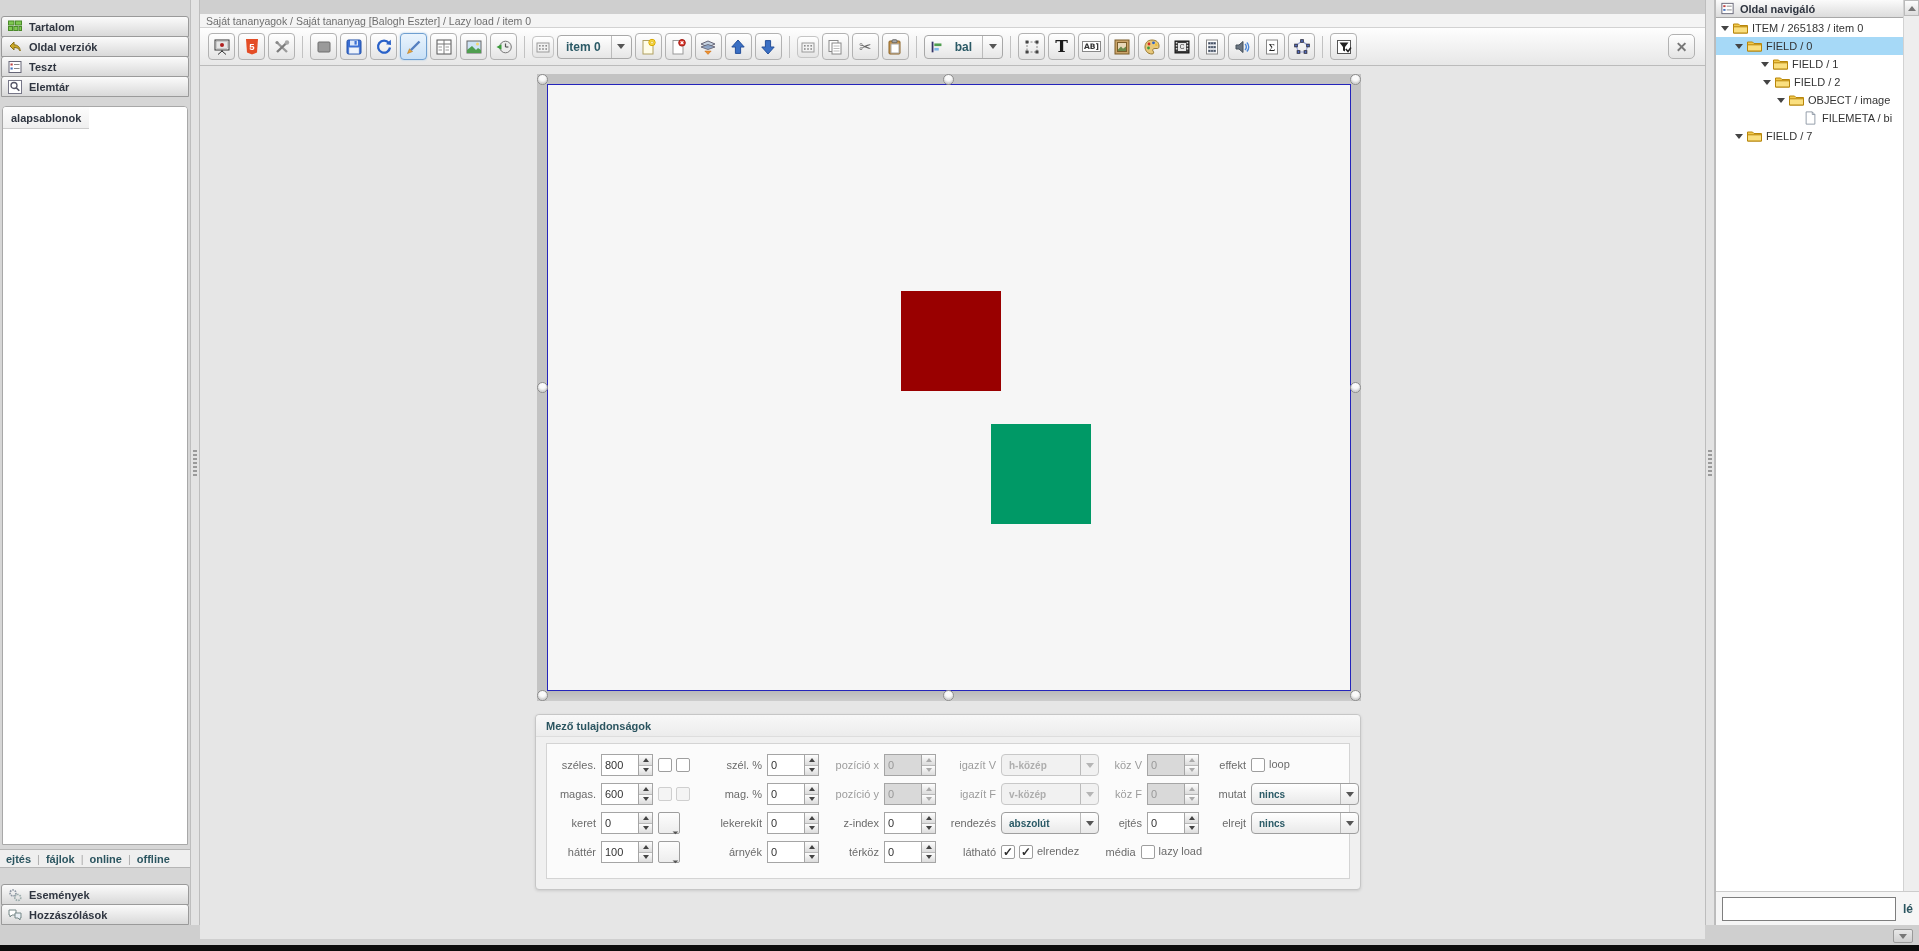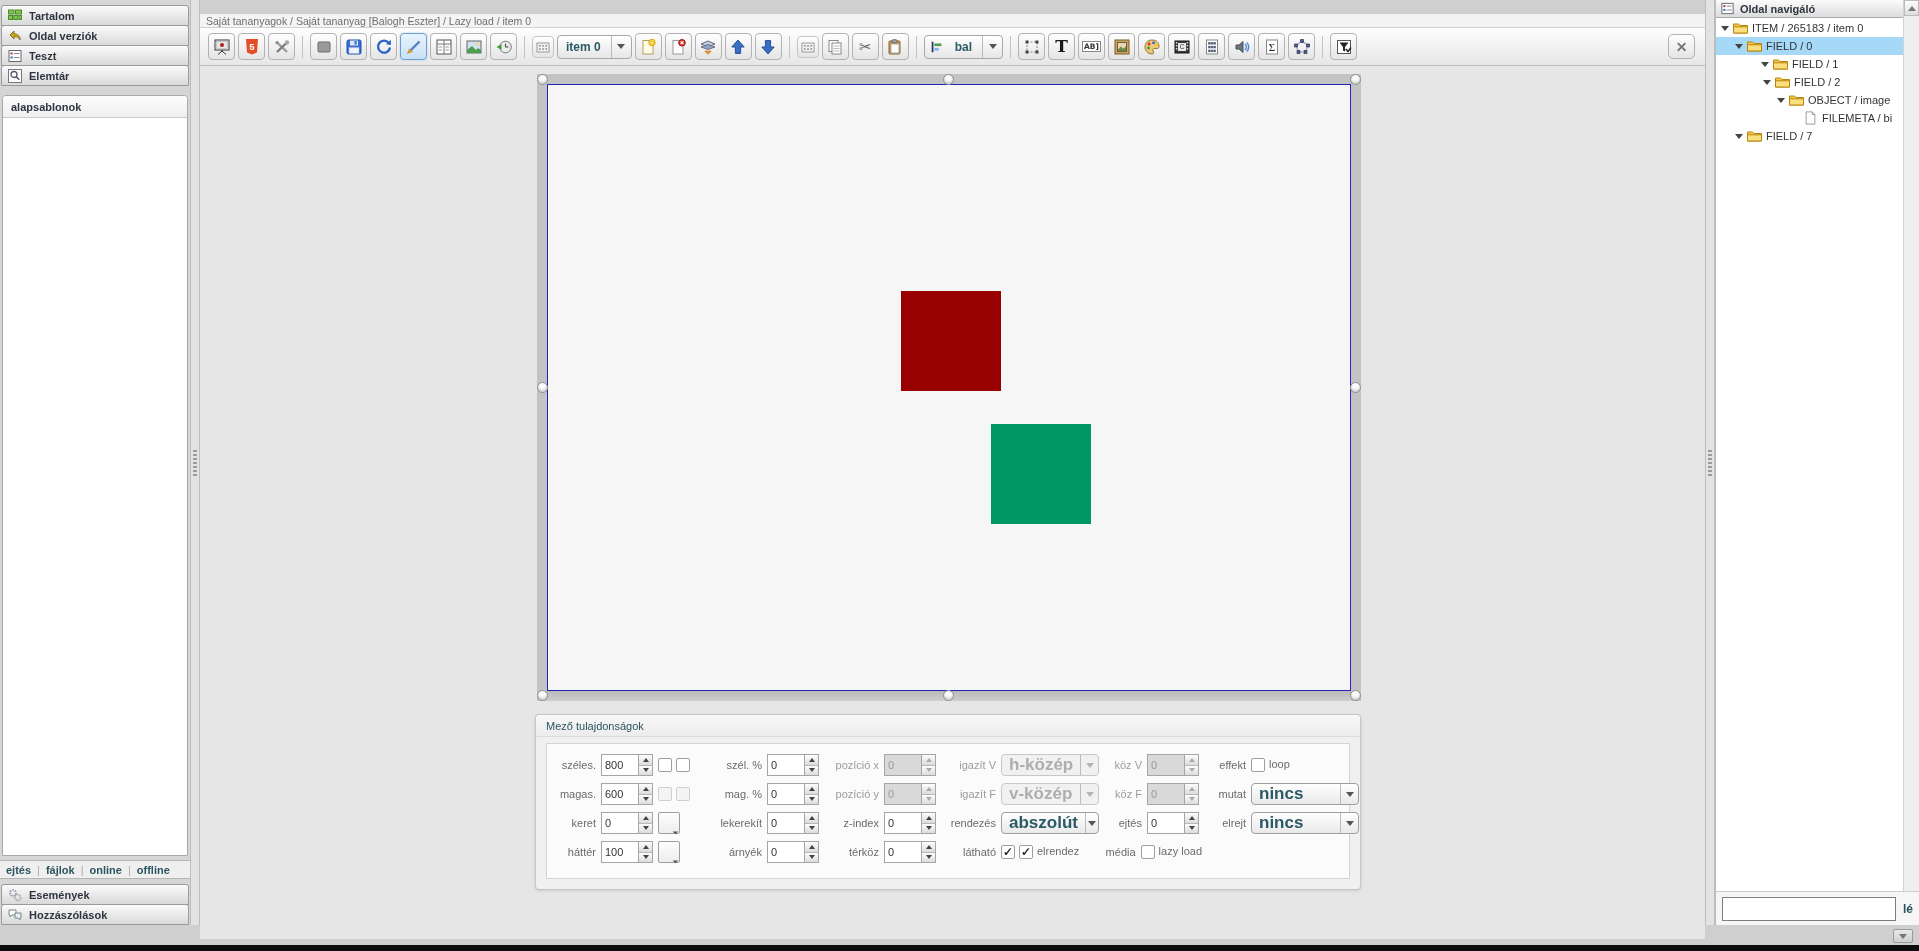"Tartalom" .acc:first-child { margin-top: 5px -> 16px }
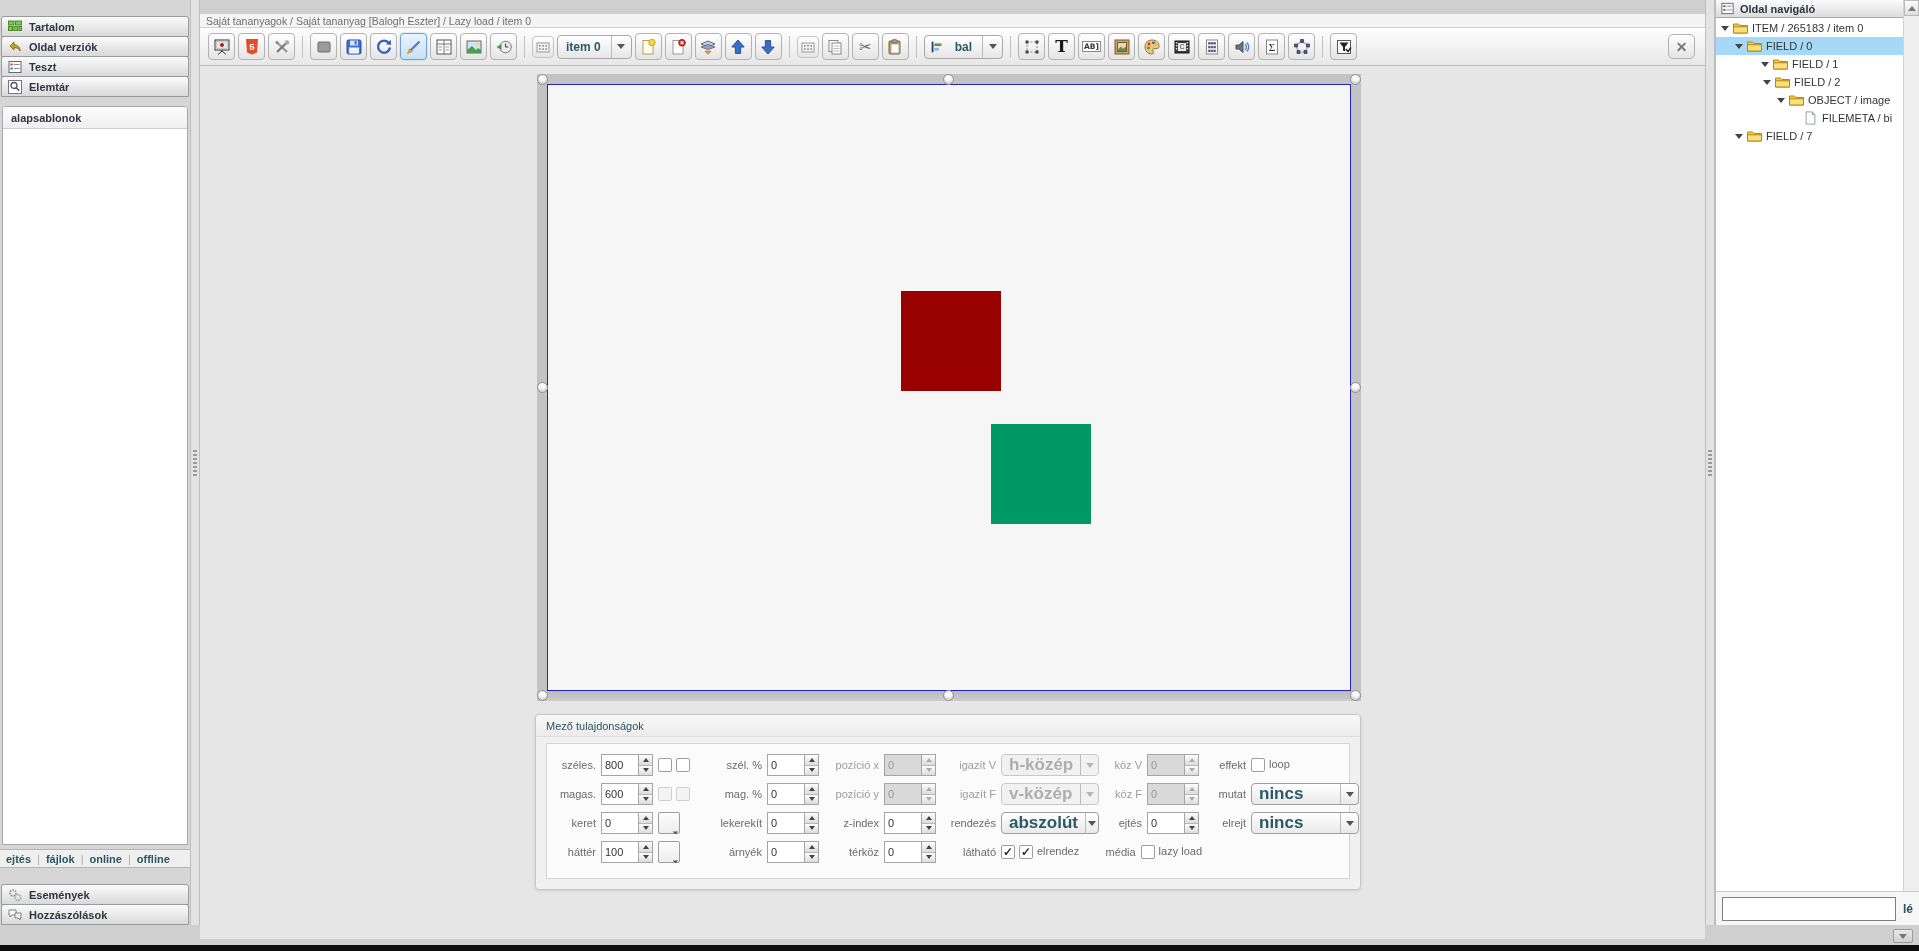"alapsablonok" .tpl-panel { flex-direction: column -> none }
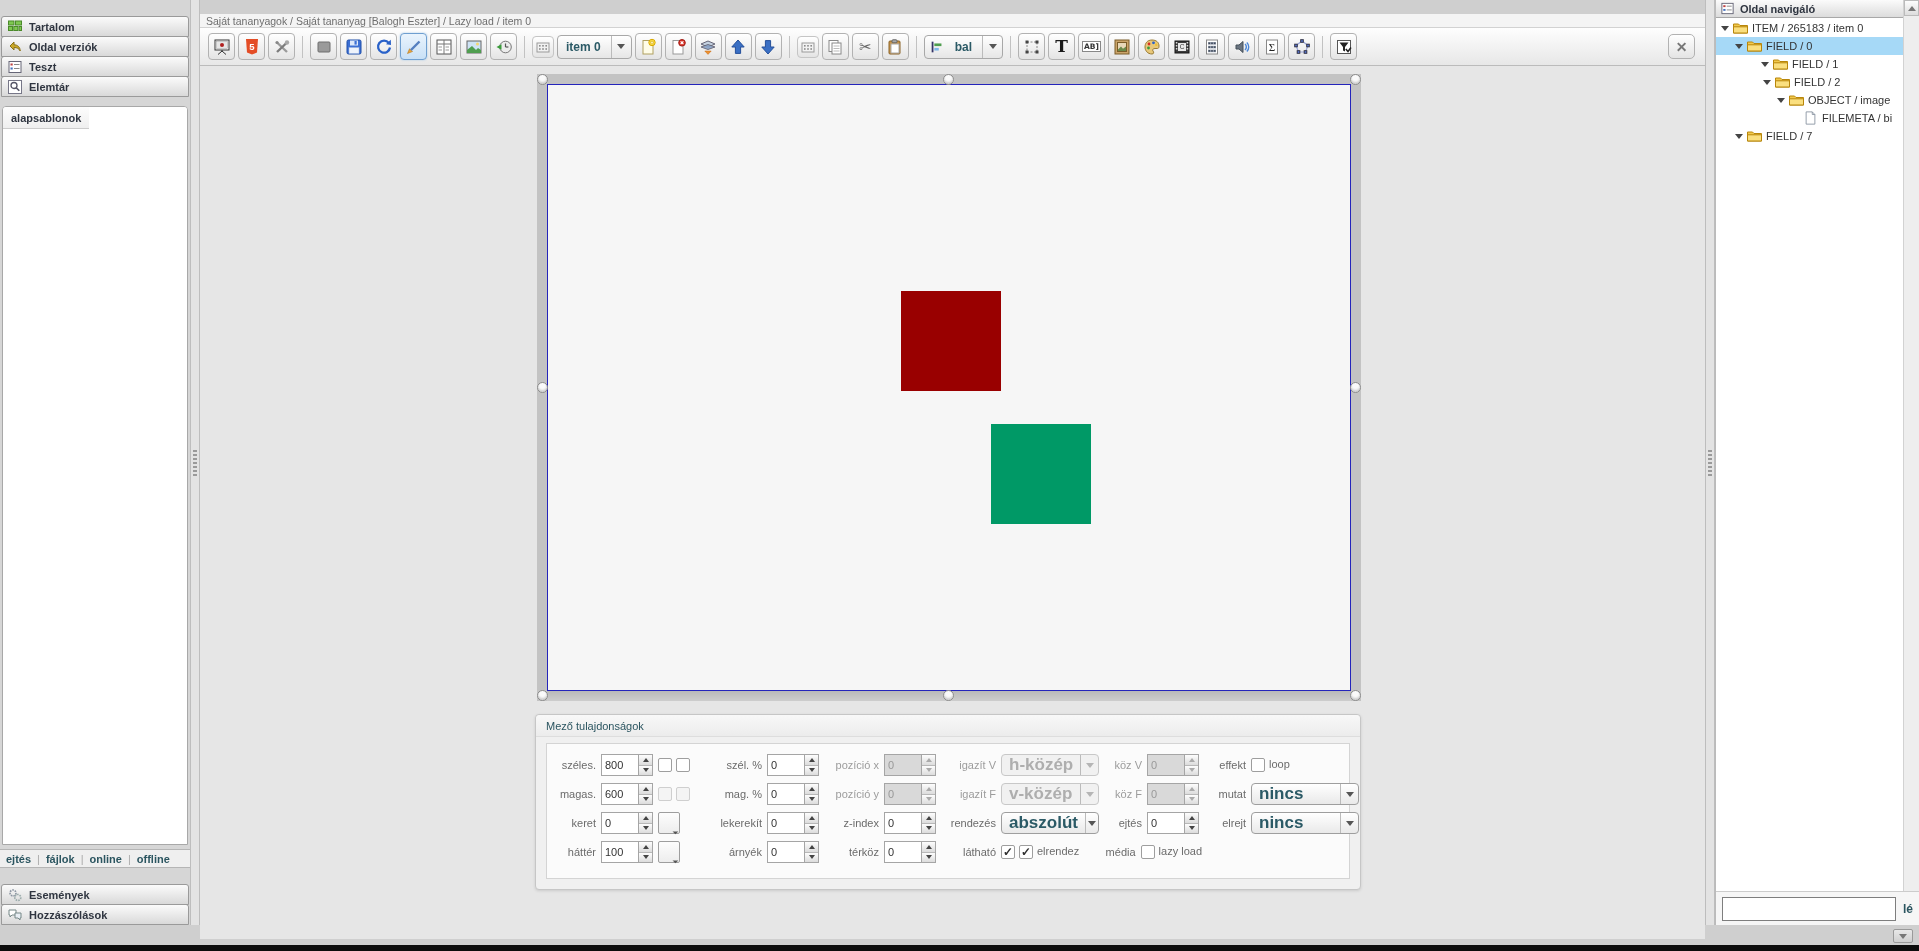"Mező tulajdonságok" .props-head { font-weight: normal -> bold }
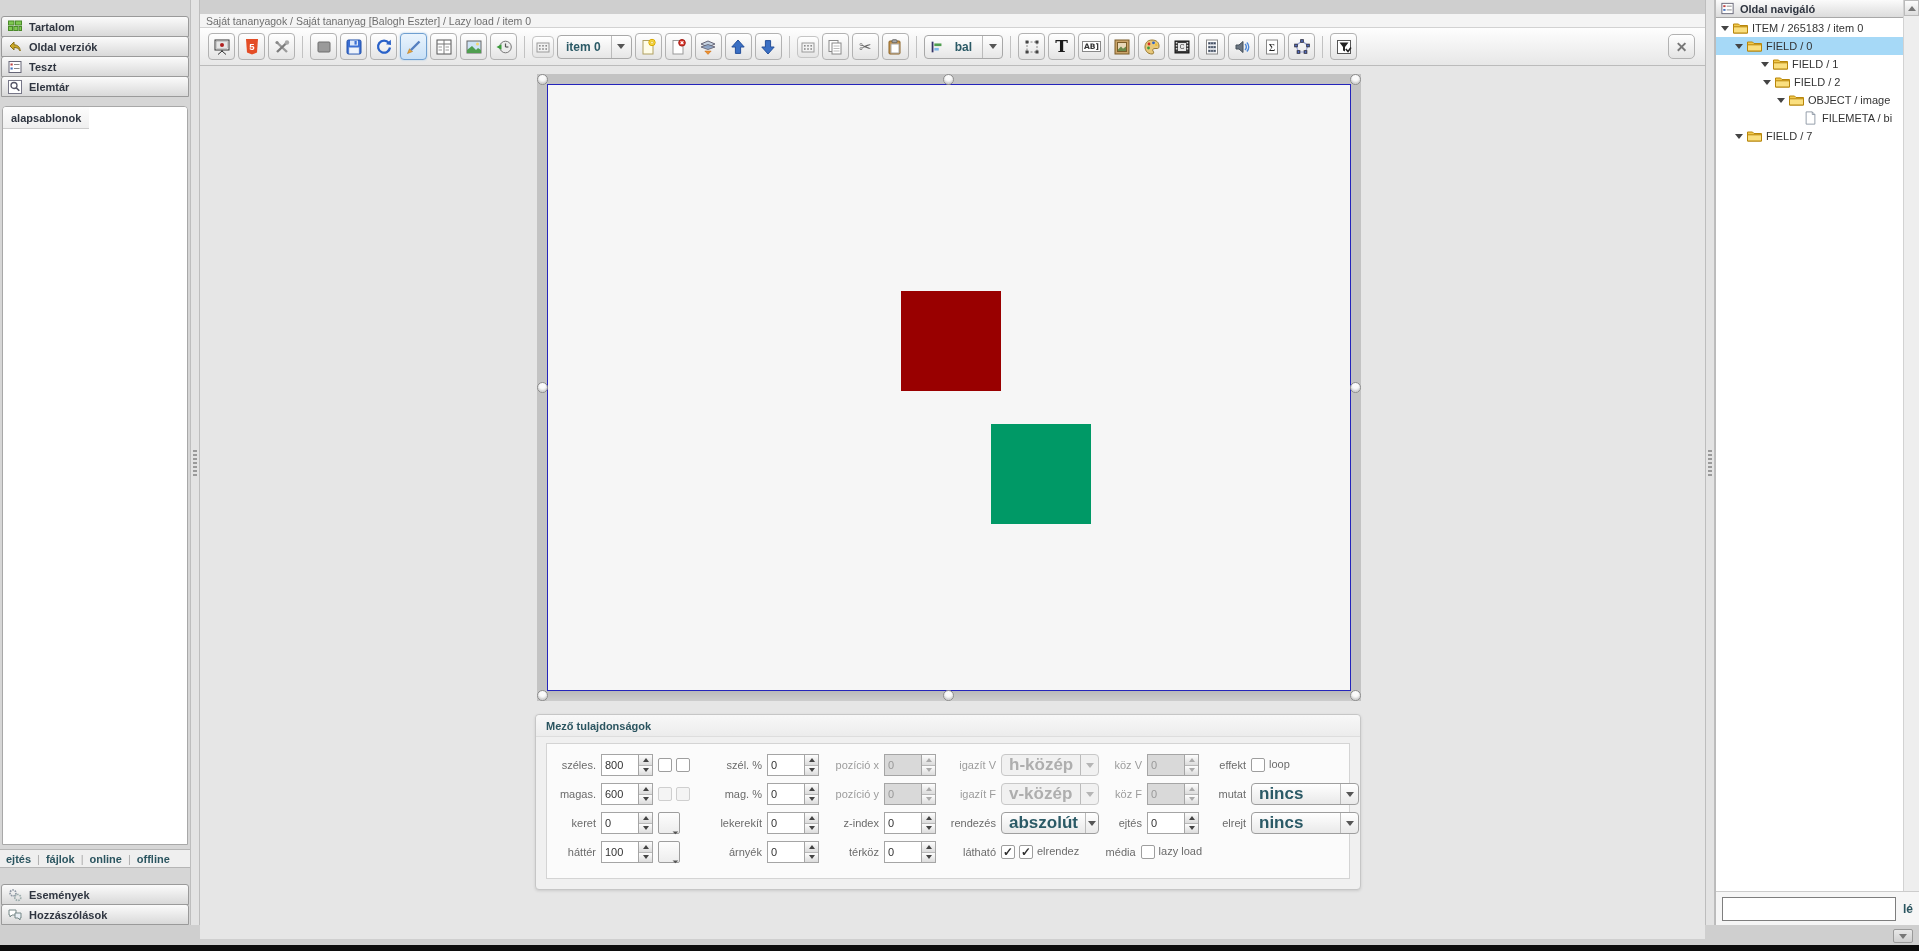"h-közép" .psel .psel-lab { font-size: 17px -> 10px }
